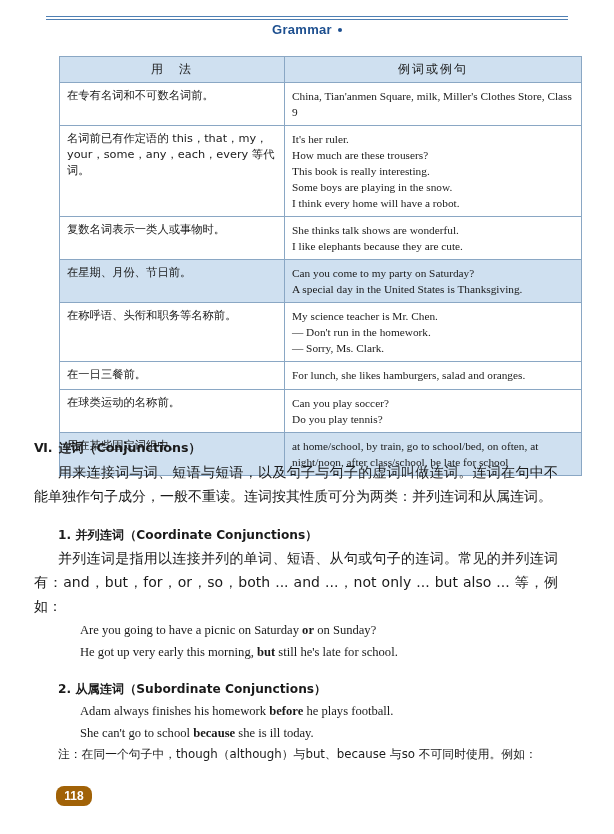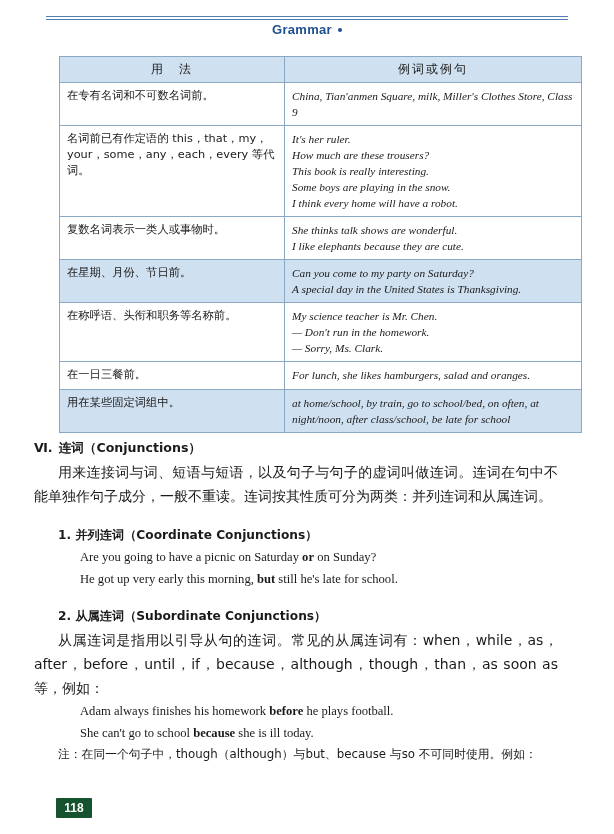"China, Tian'anmen Square, milk, Miller's" .en div { font-style: italic -> none }
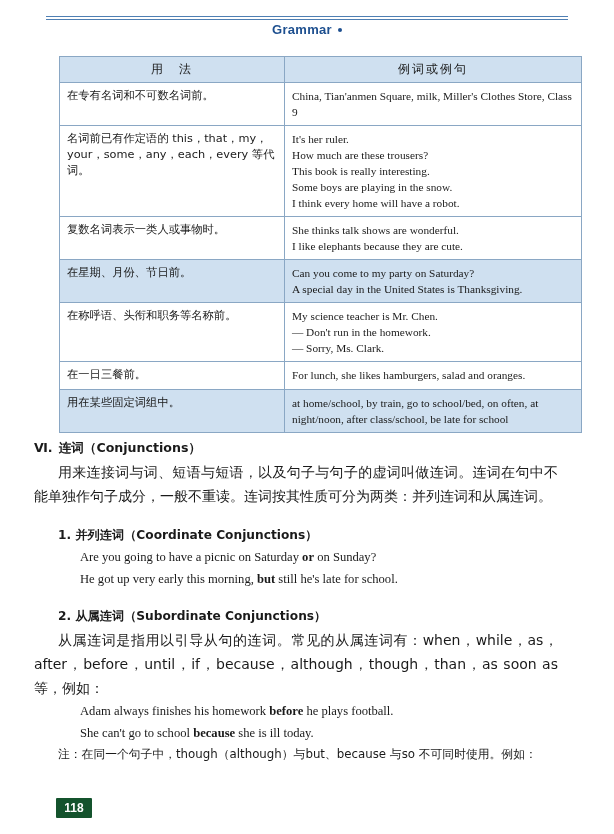"在球类运动的名称前。" tr.row-white { html: none -> <tr> <td>在球类运动的名称前。</td> <td> <div>Can you play soccer?</div> <div>Do you play tennis?</div> </td> </tr> }
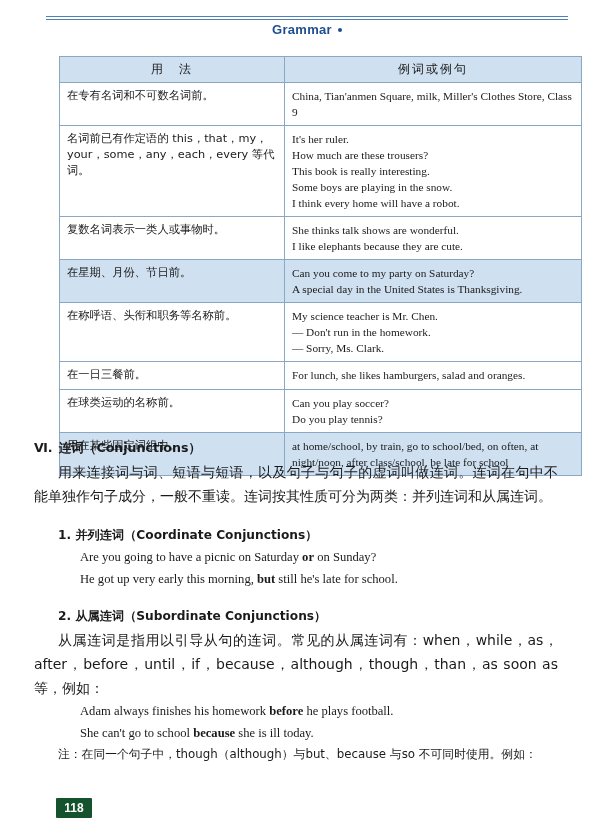"并列连词是指用以连接并列的单词、短语、从句或句子的连词。常见的并列连词有：and" div.para { html: none -> <div>并列连词是指用以连接并列的单词、短语、从句或句子的连词。常见的并列连词有：and，but，for，or，so，both ... and ...，not only ... but also ... 等，例如：</div> }
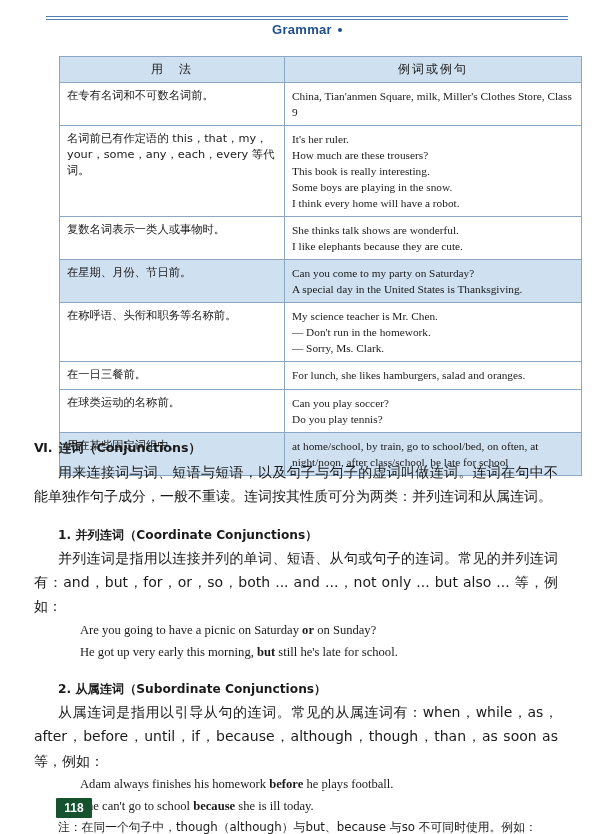"从属连词是指用以引导从句的连词。常见的从属连词有：when，while，as，a" div.para { html: <div>从属连词是指用以引导从句的连词。常见的从属连词有：when，while，as，after，before，until，if，because，although，though，than，as soon as 等，例如：</div> -> none }
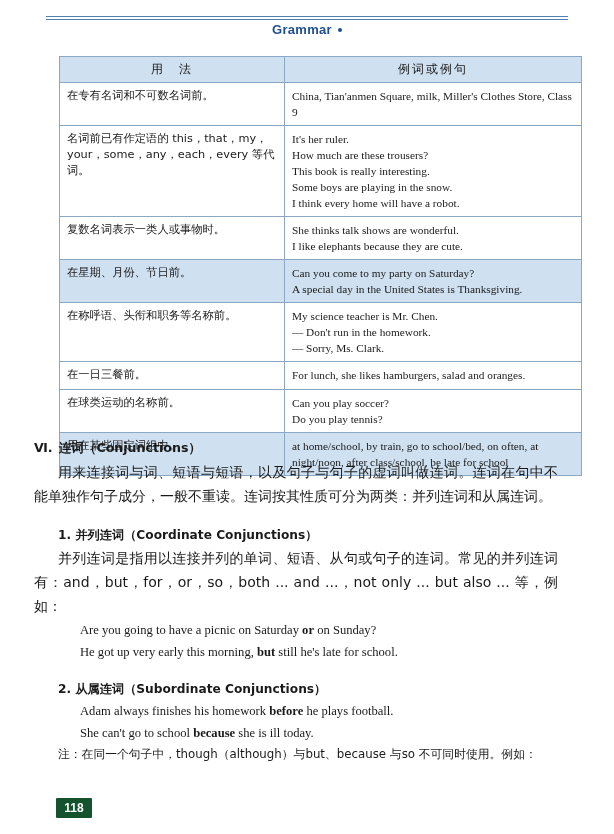"118" .page-num { background: #14532d -> #a16207; border-radius: 1px -> 8px; bottom: 16px -> 28px }
